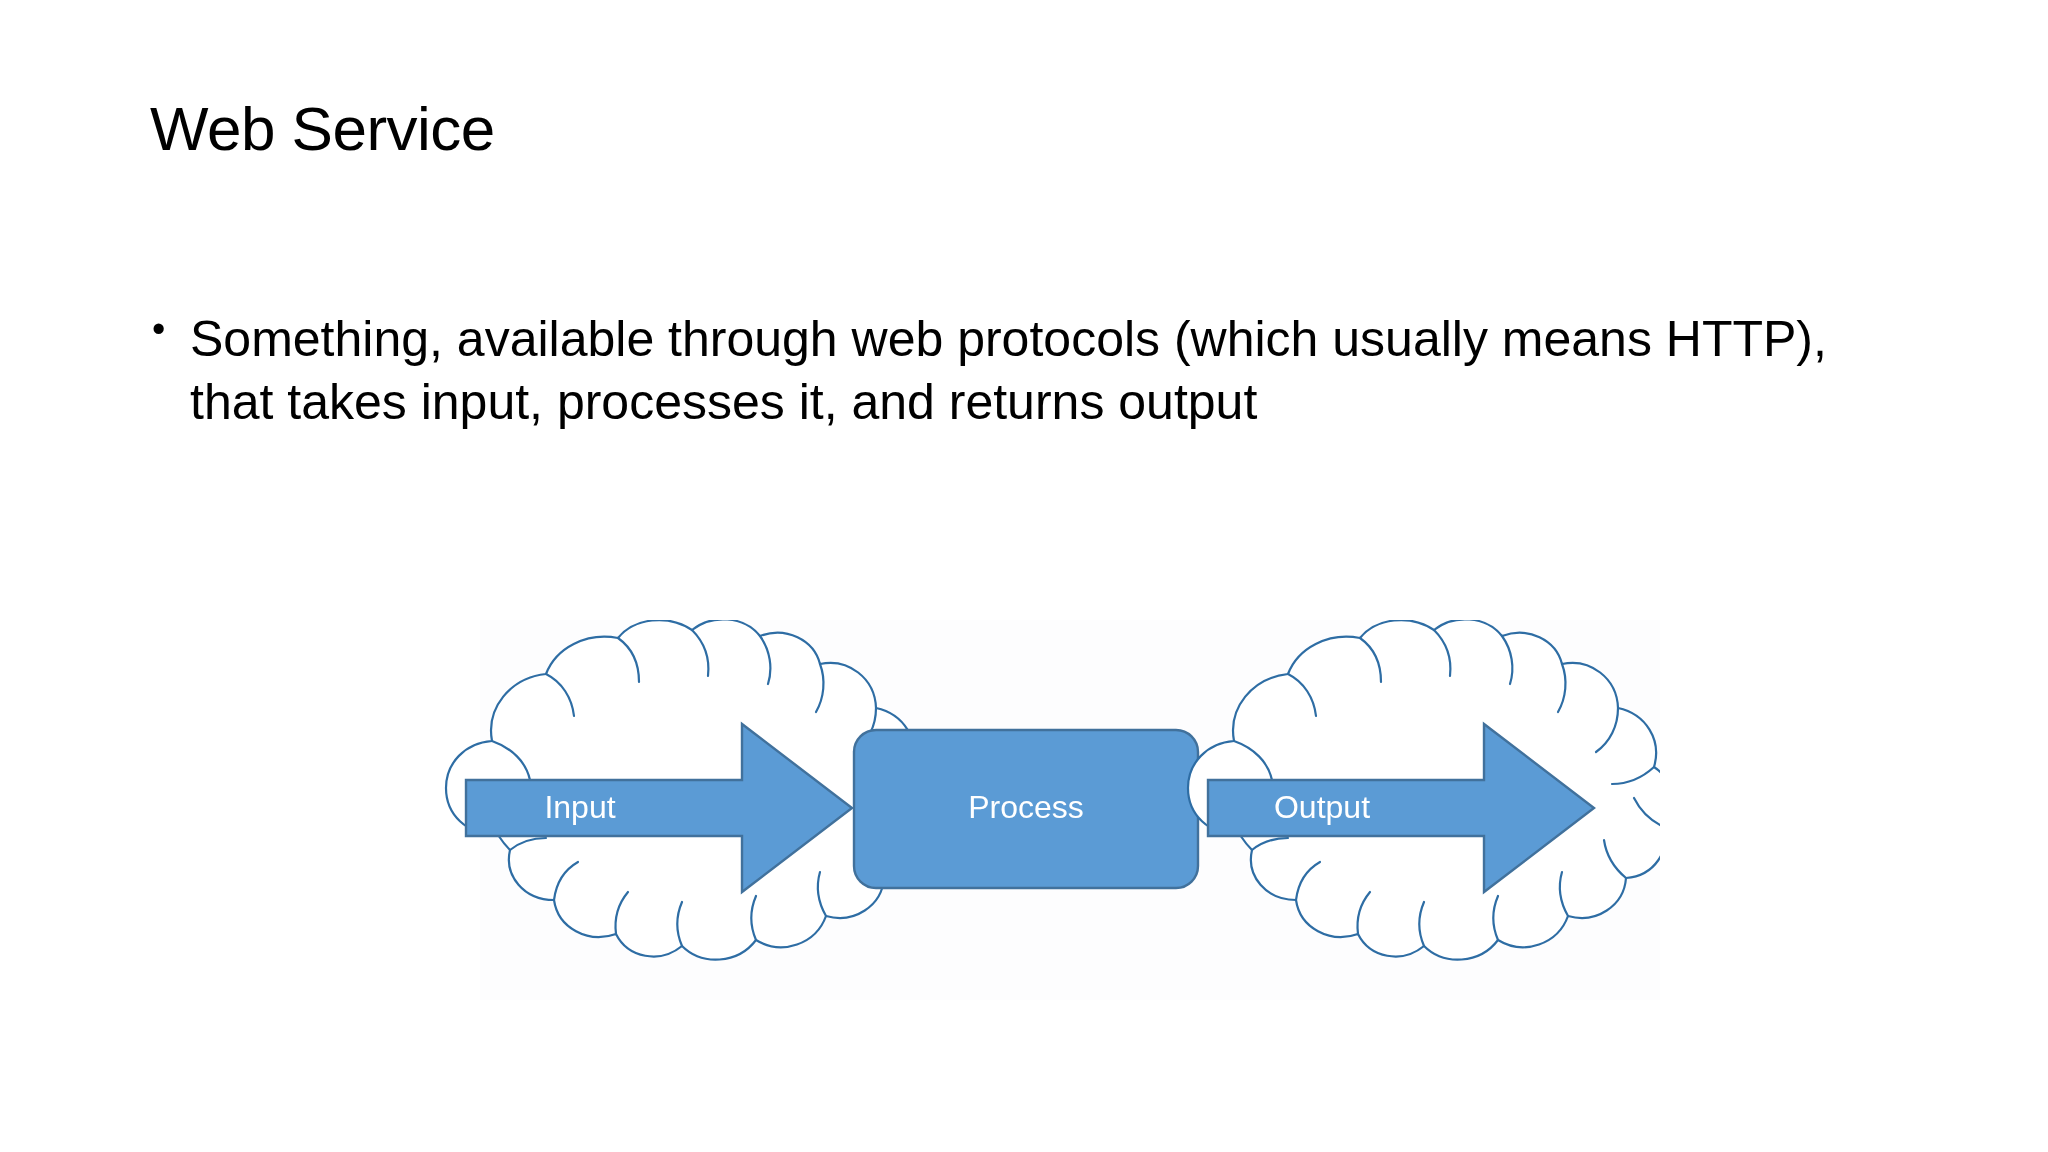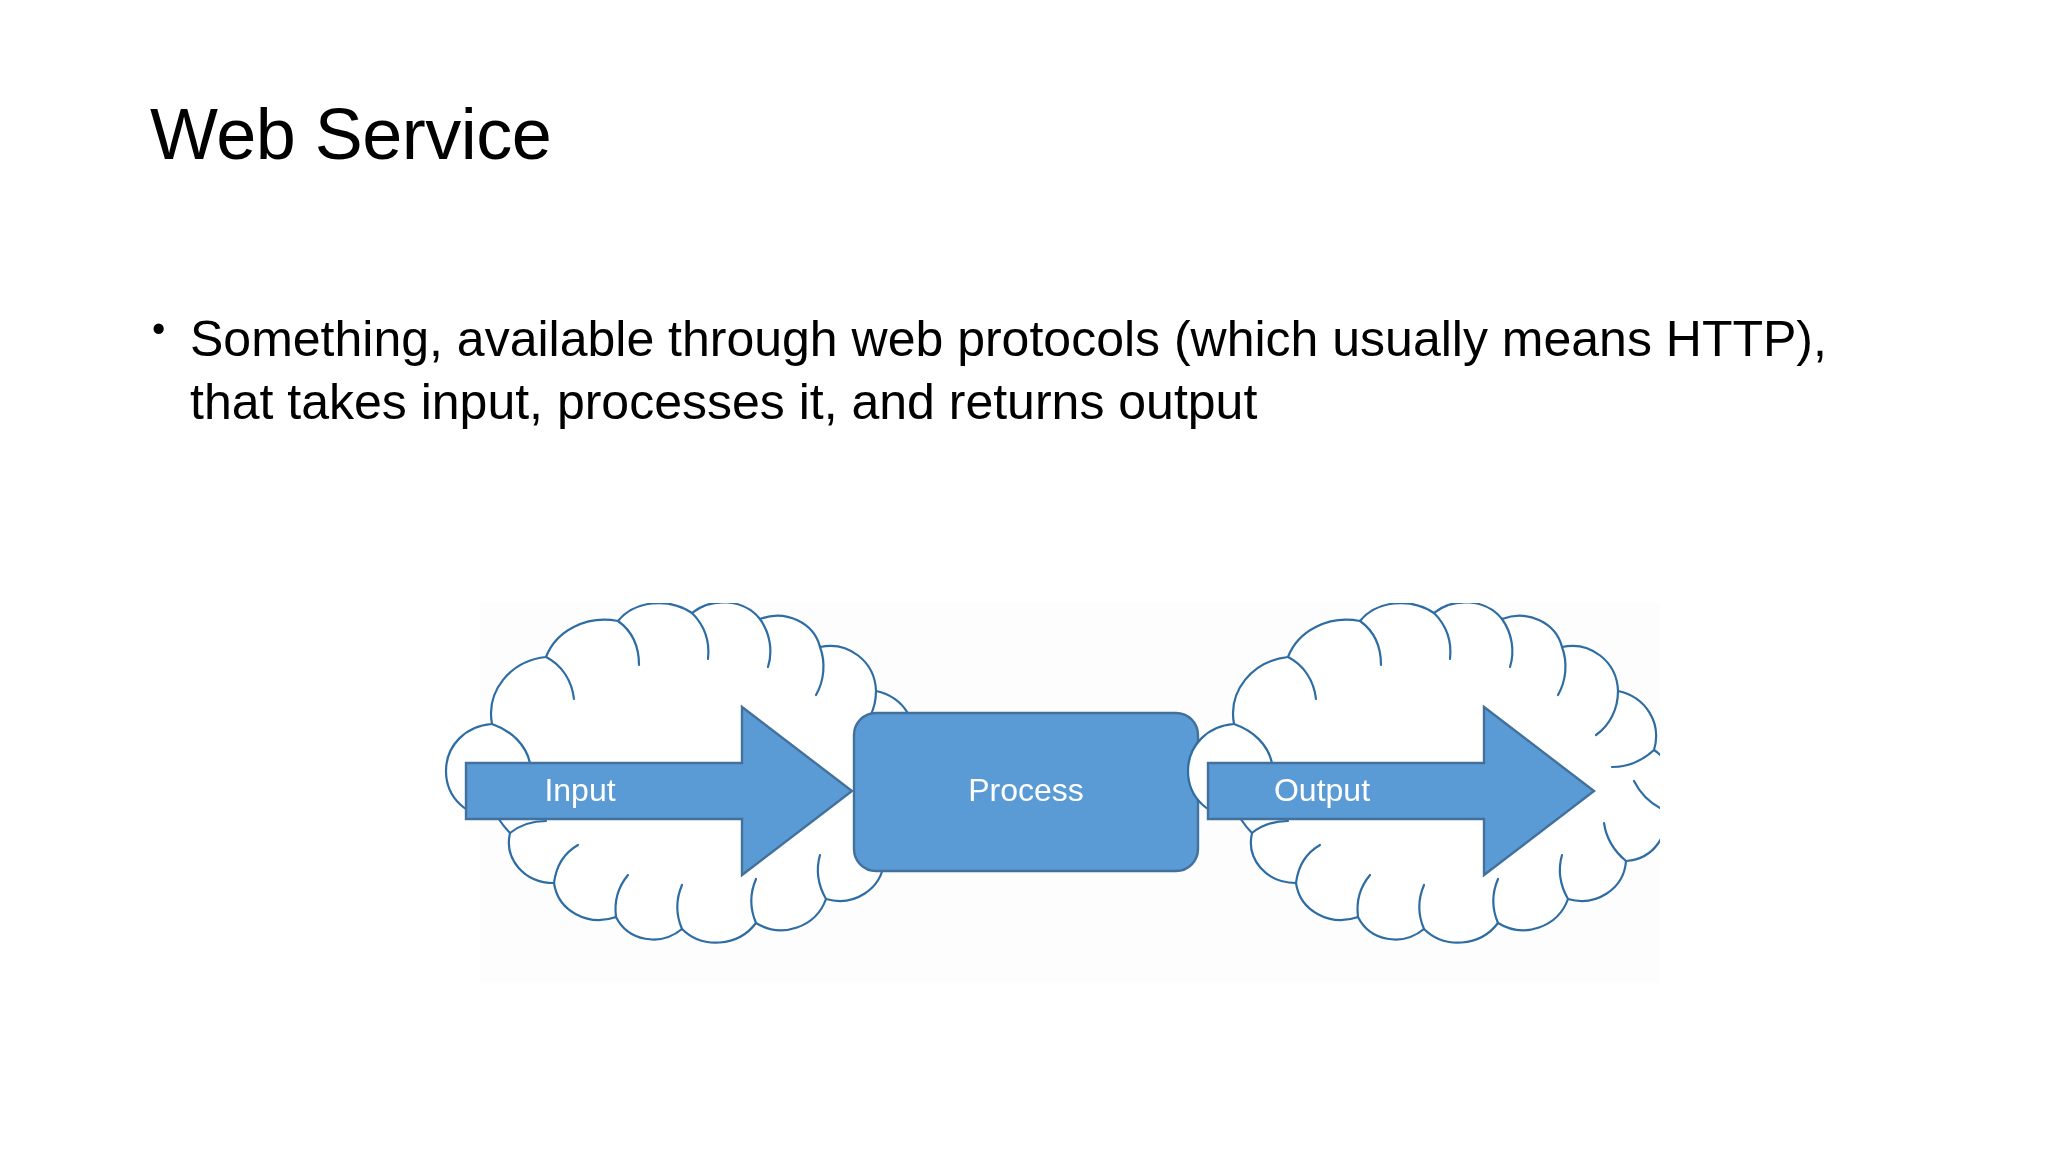"Web Service" .slide-title { font-size: 72px -> 62px }
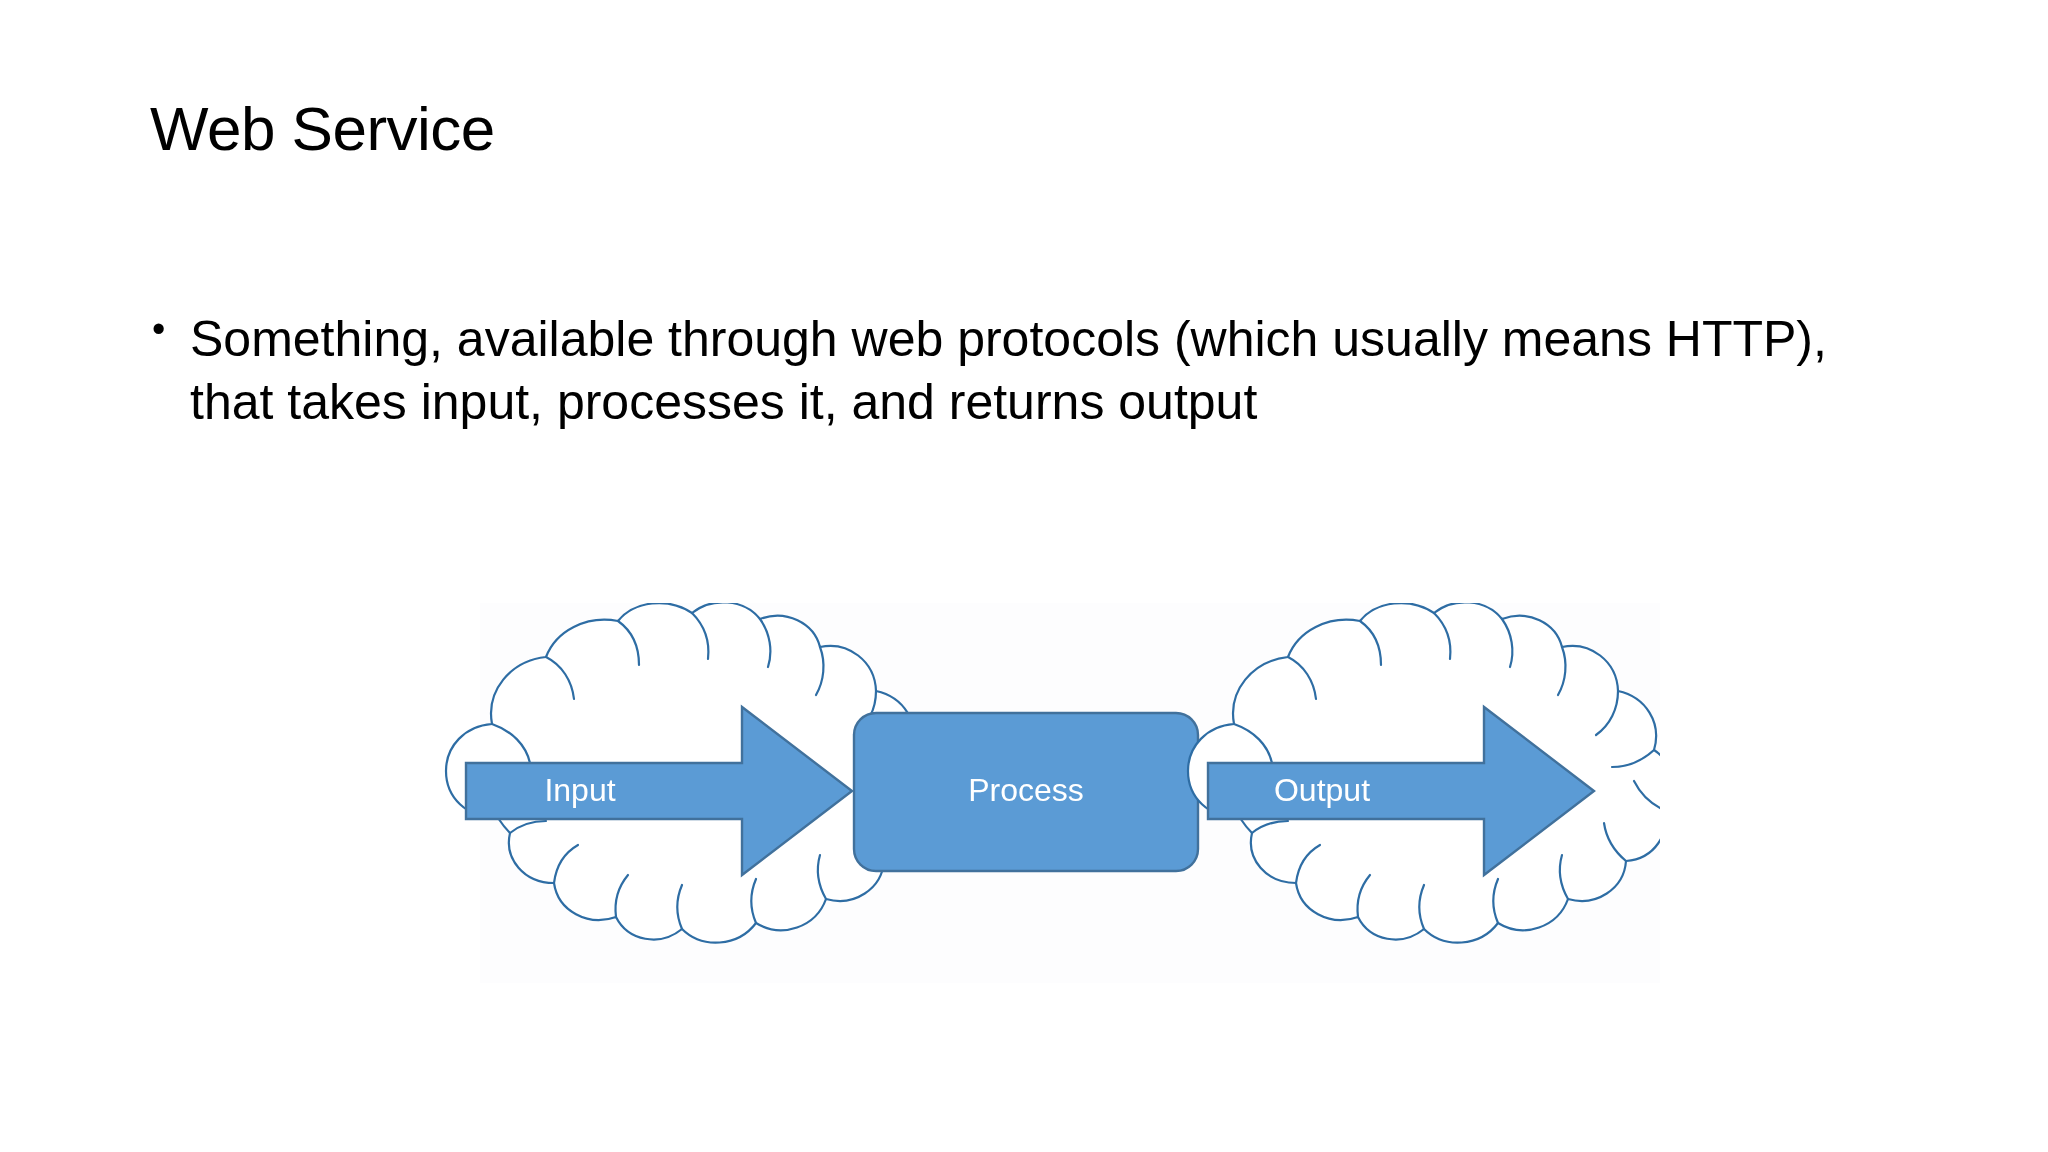"Input" .diagram { top: 603px -> 620px }
